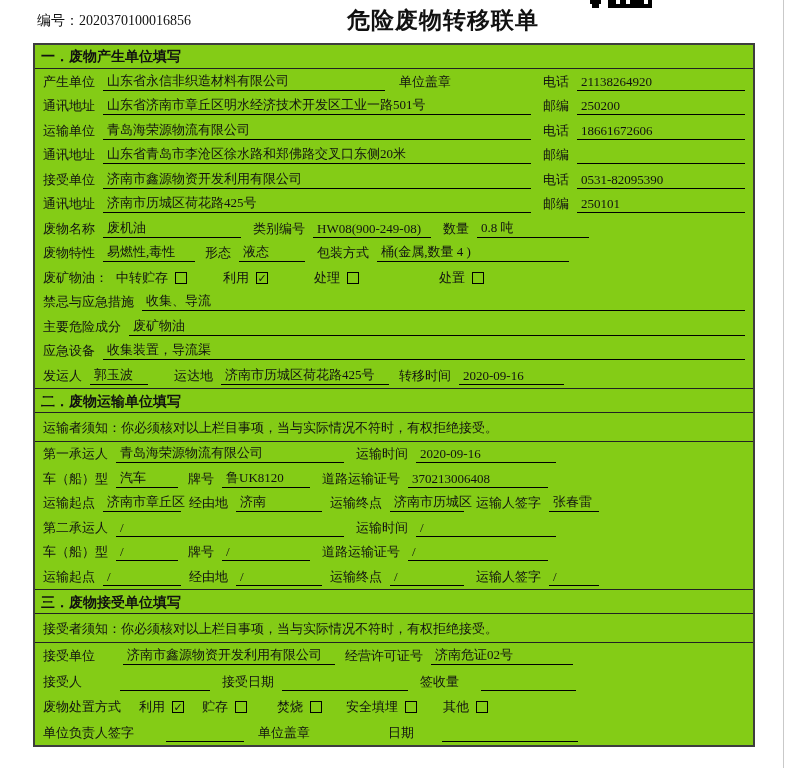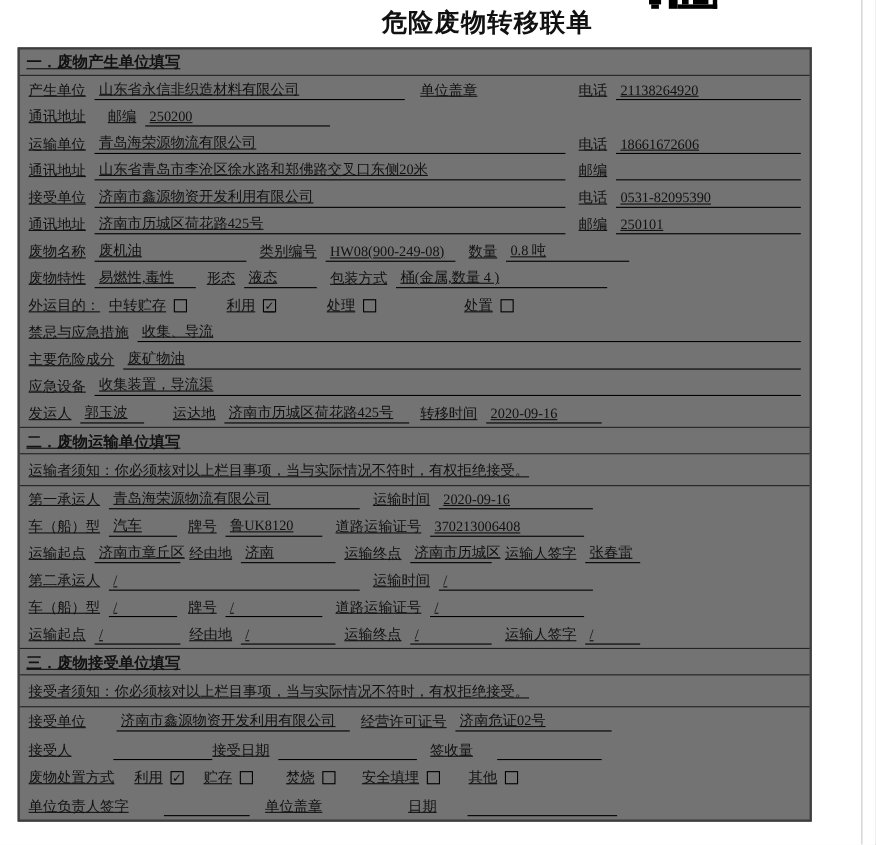"编号：2020370100016856" div.doc-number { html: none -> <div> <span>编号：</span><span>2020370100016856</span> </div> }
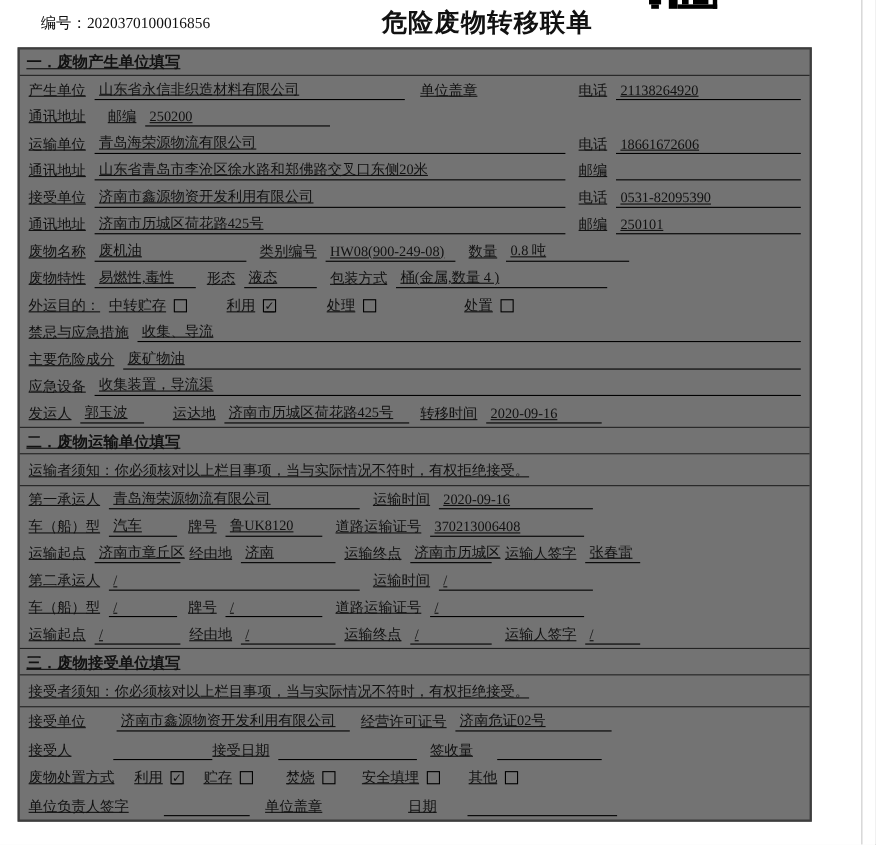"一．废物产生单位填写" .form-table { background: #737373 -> #84cc16; left: 16px -> 33px; text-decoration: underline -> none }
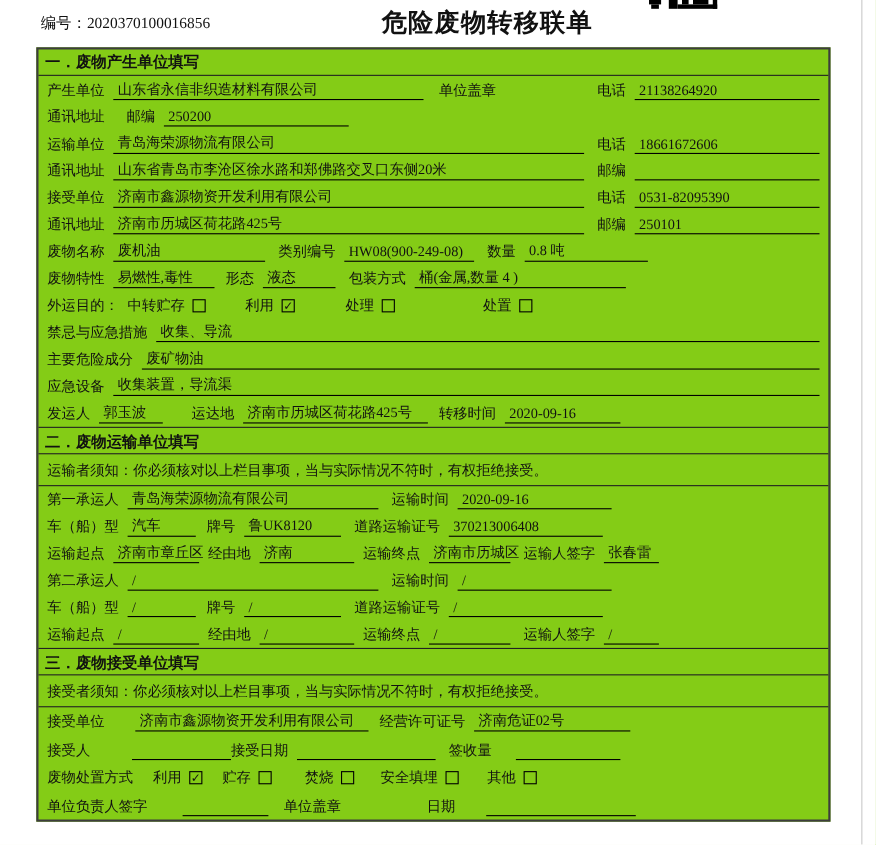"山东省济南市章丘区明水经济技术开发区工业一路501号" span.u { html: none -> <span>山东省济南市章丘区明水经济技术开发区工业一路501号</span> }
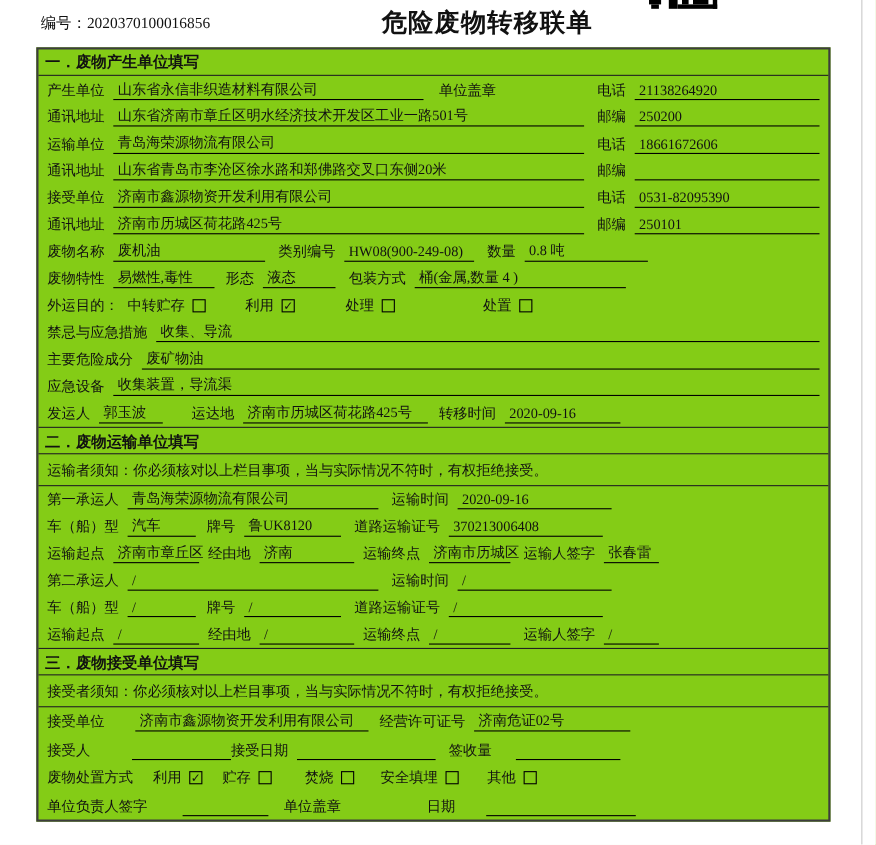"外运目的：" span.lbl { text: 外运目的 -> 废矿物油 }
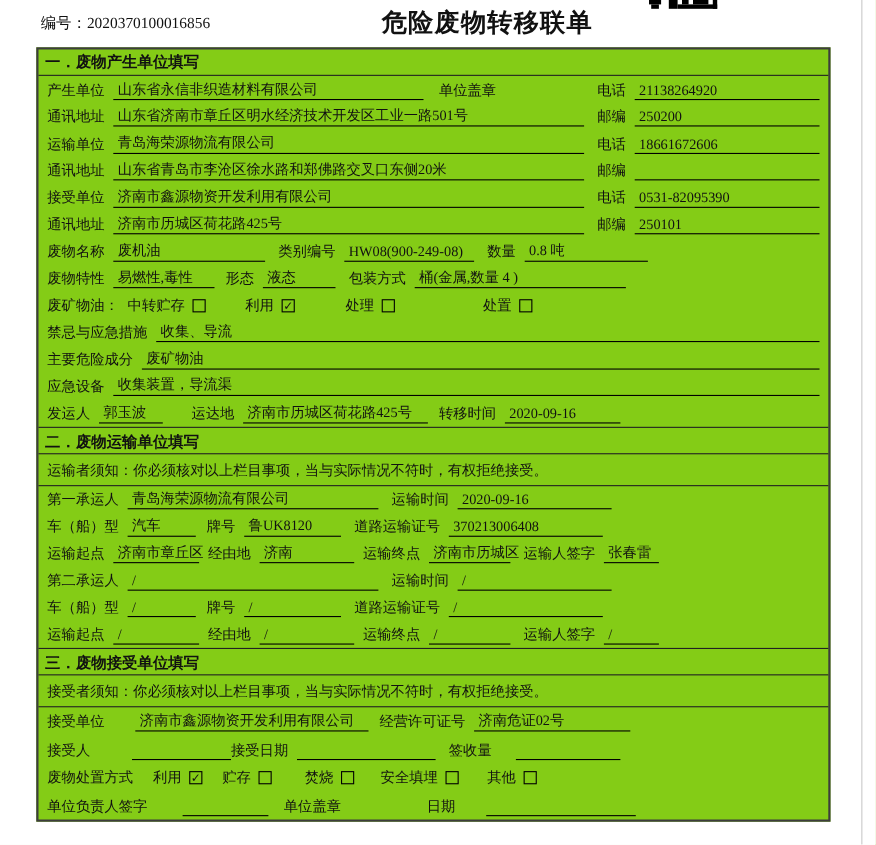"接受日期" span.lbl { margin-left: none -> 12px }
